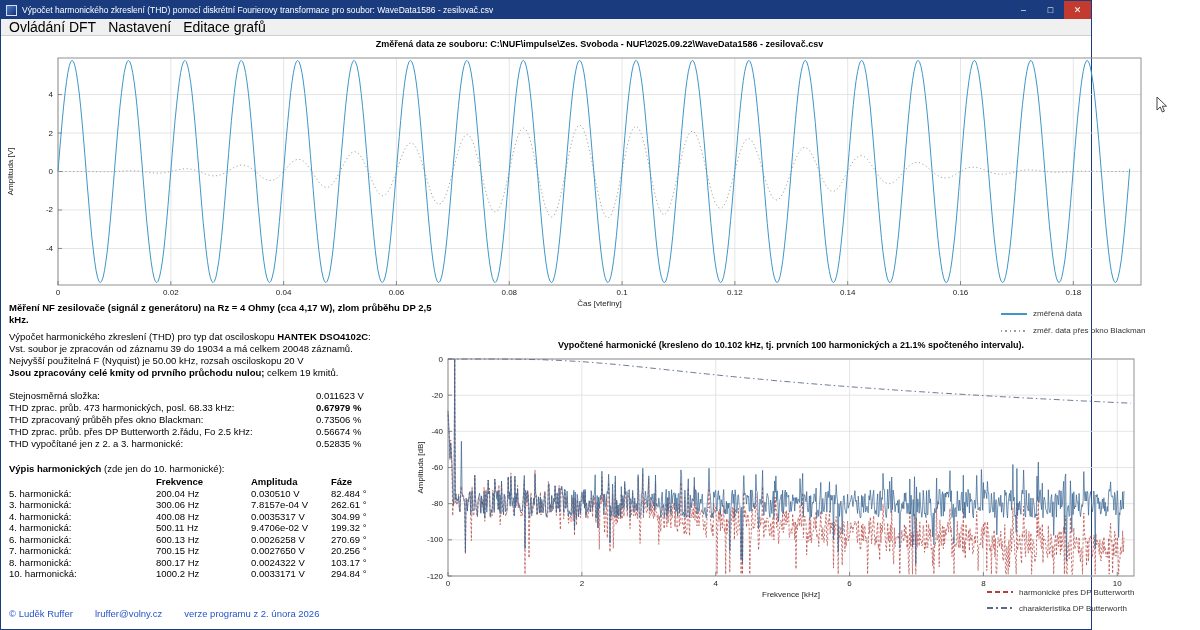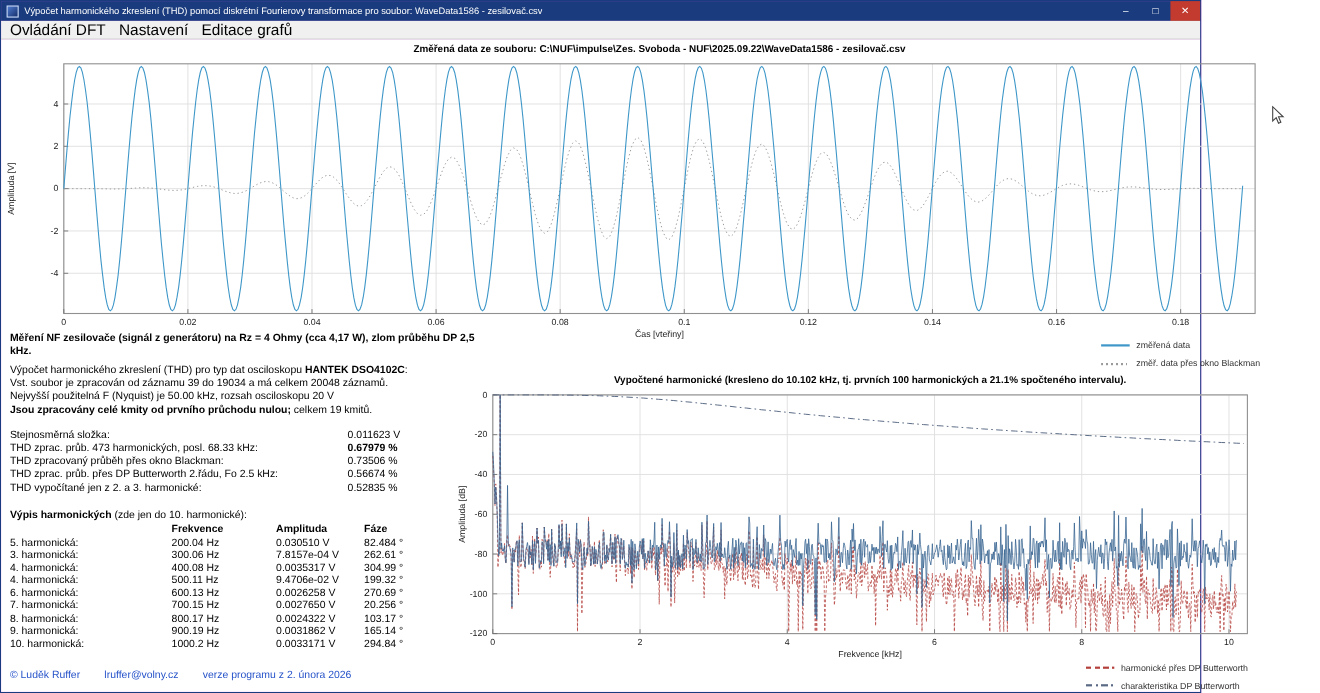"9. harmonická:" div.hrow { html: <div> <span>9. harmonická:</span> <span>900.19 Hz</span> <span>0.0031862 V</span> <span>165.14 °</span> </div> -> none }
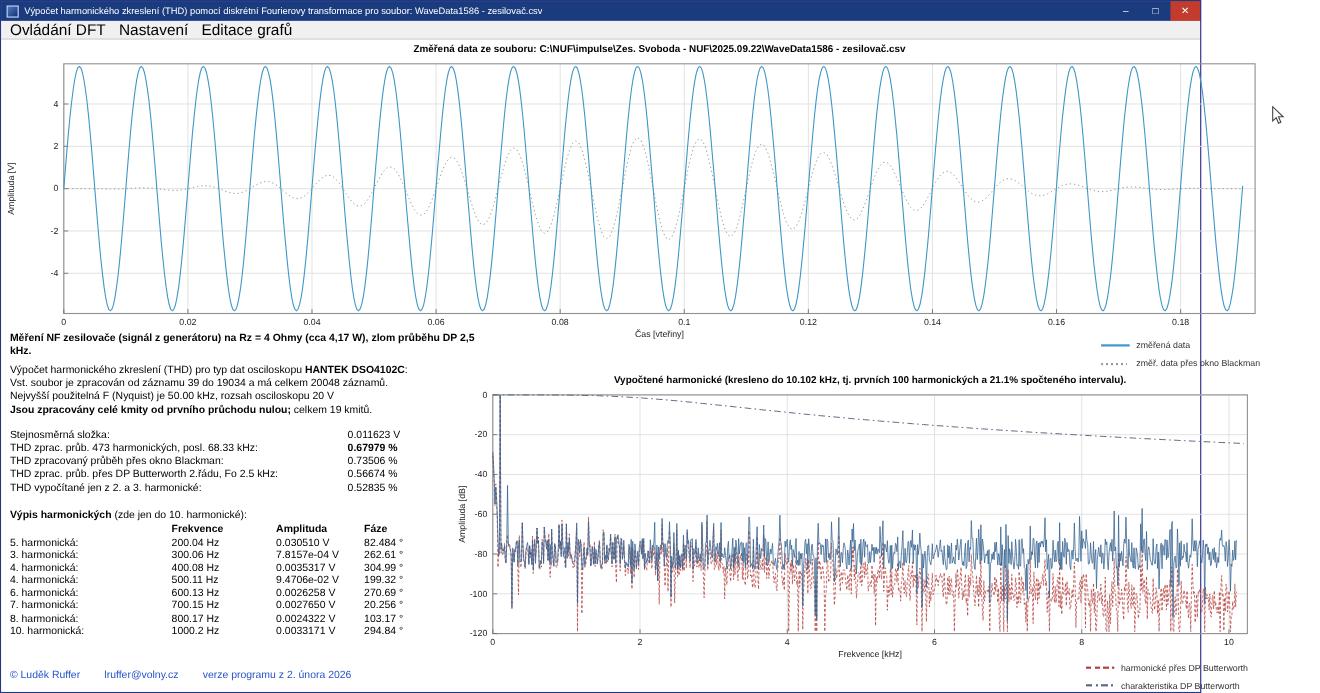"harmonické přes DP Butterworth" #bottom-legend { top: 563px -> 548px }
